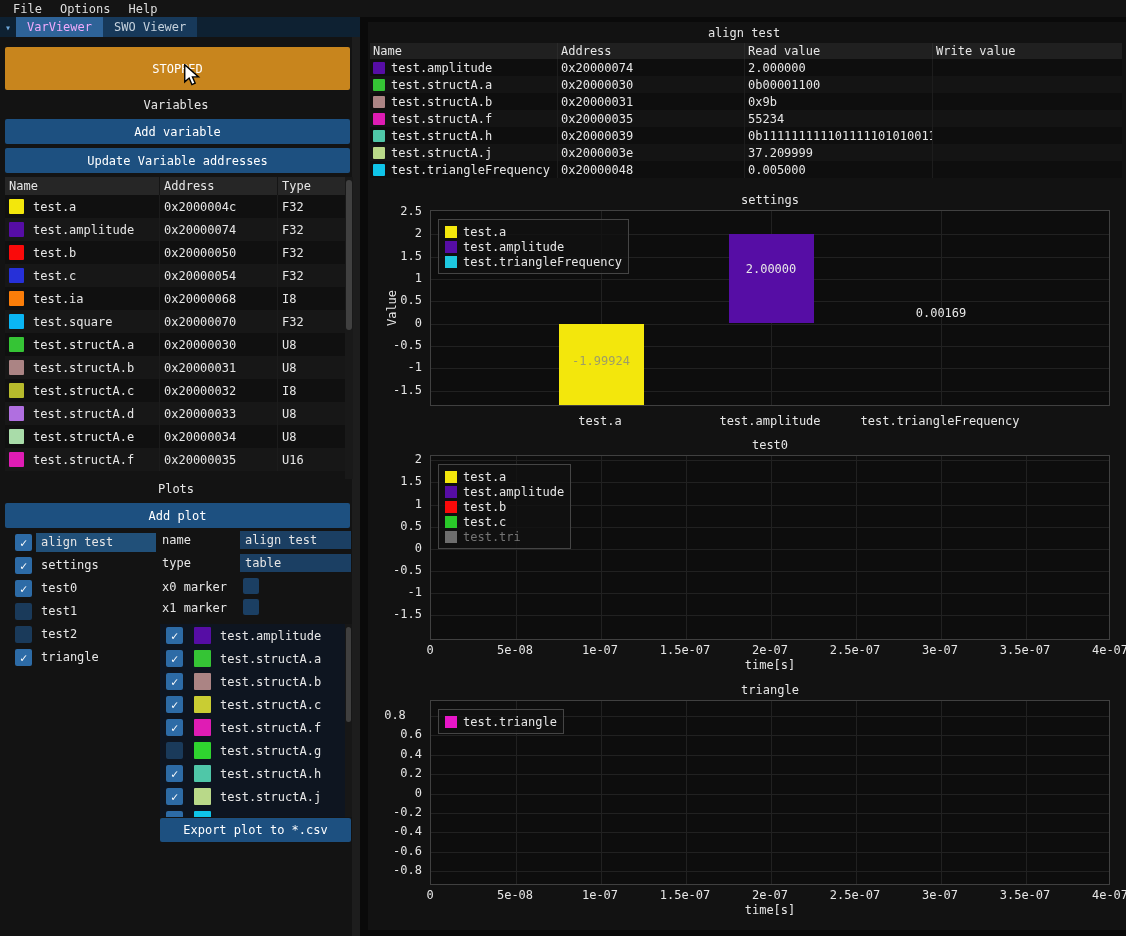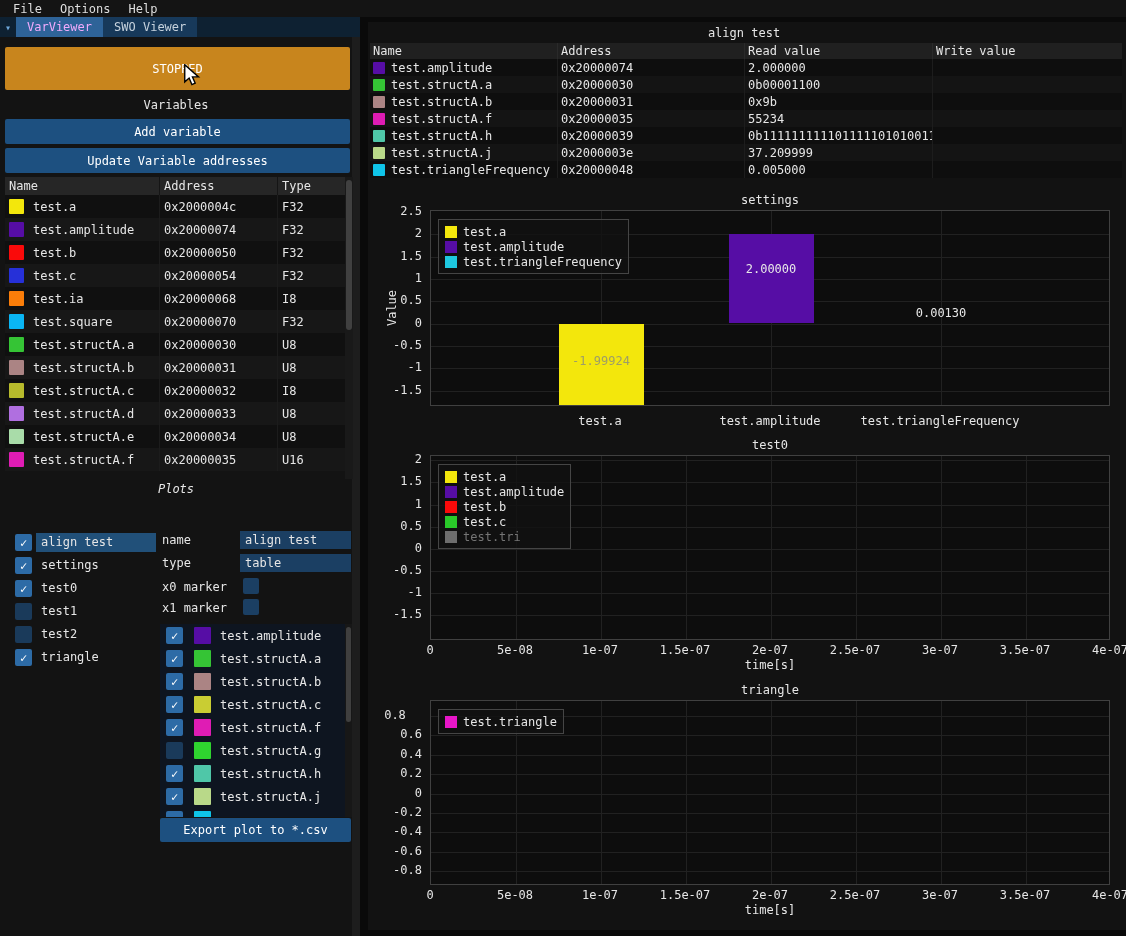"0.00130" div.bar-label { text: 0.00130 -> 0.00169 }
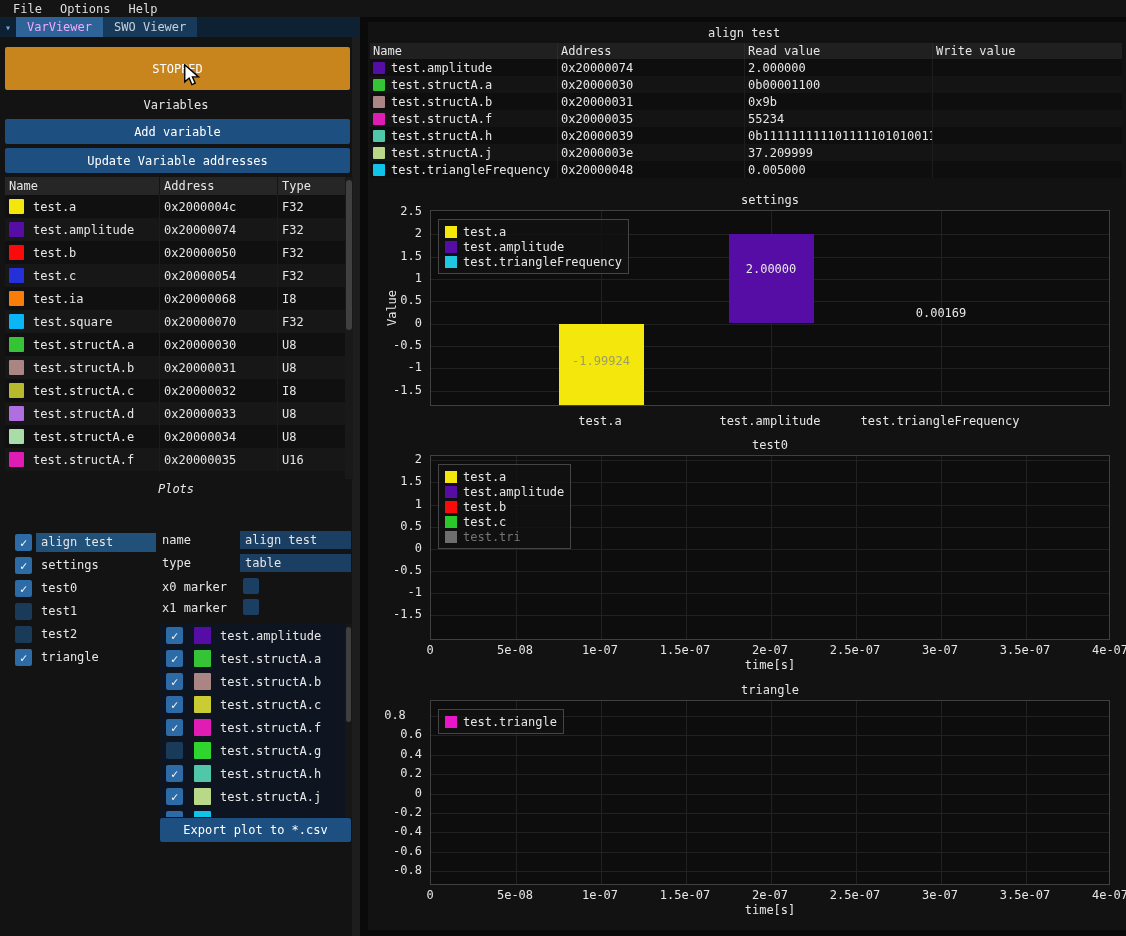"Plots" div.section-label { font-style: italic -> none }
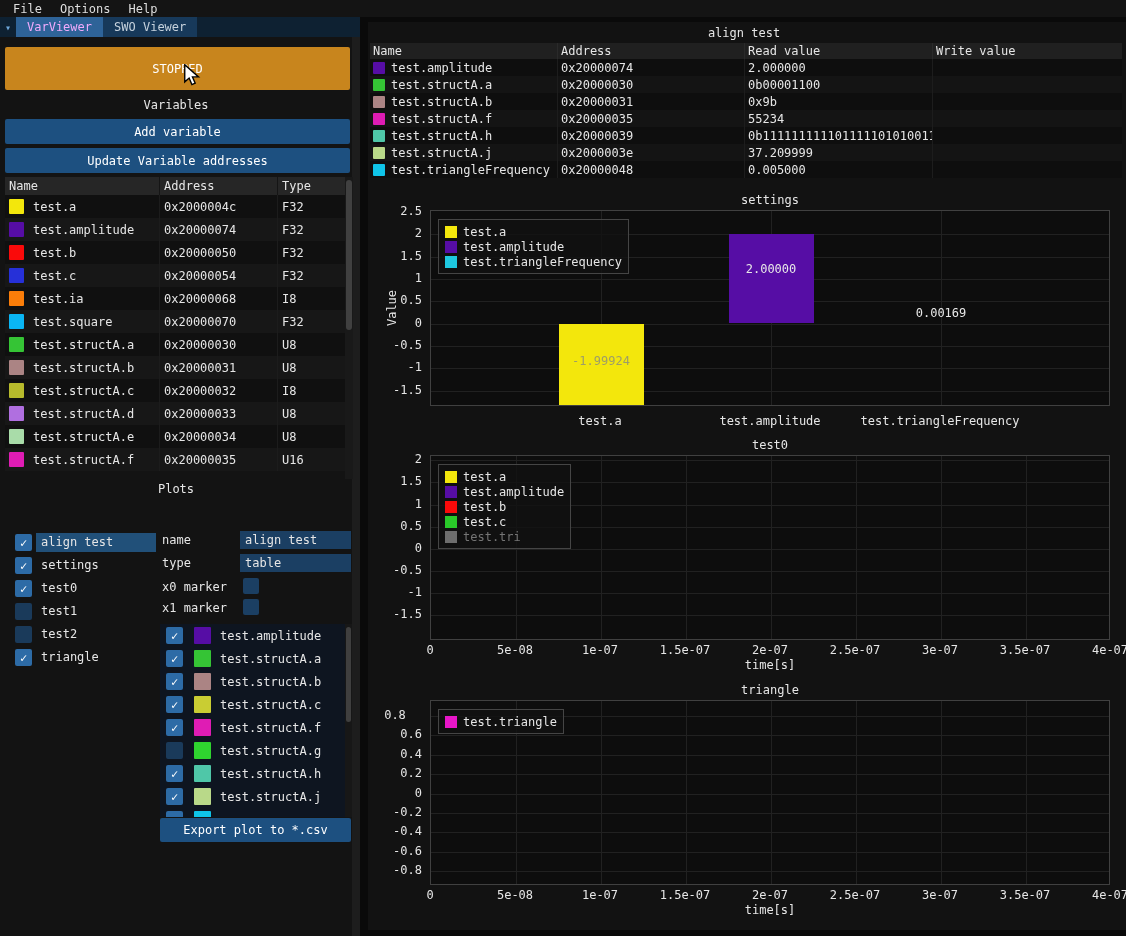"Add plot" button.blue-btn { html: none -> <button>Add plot</button> }
